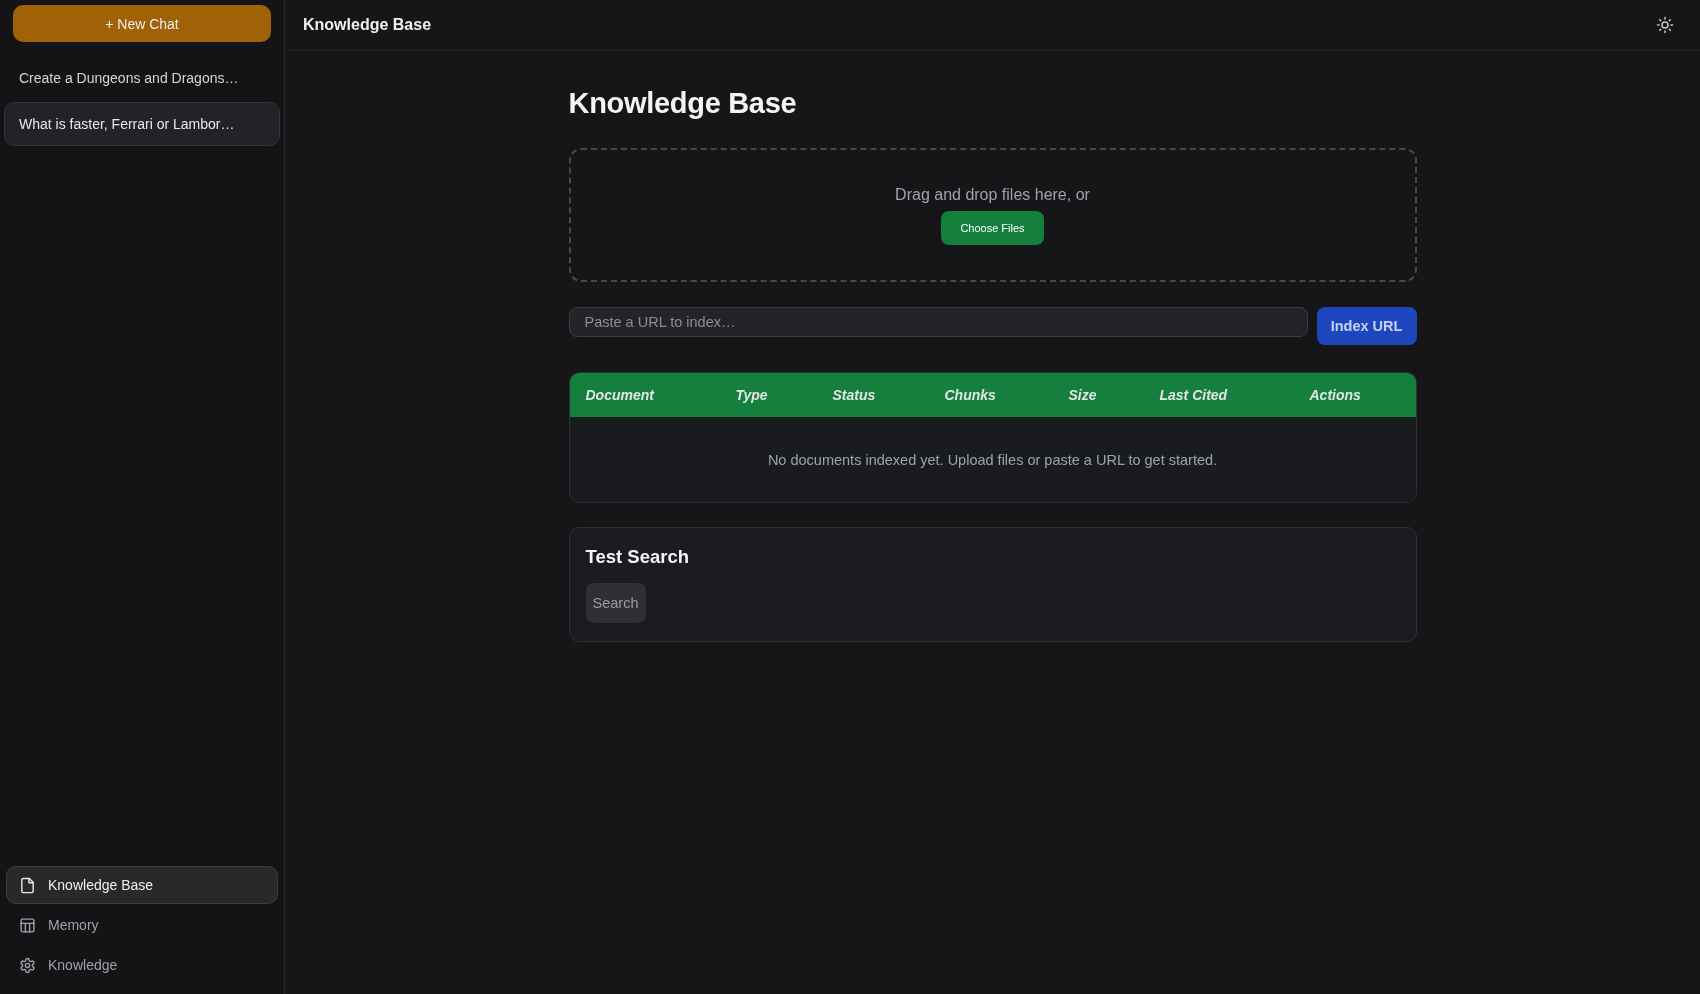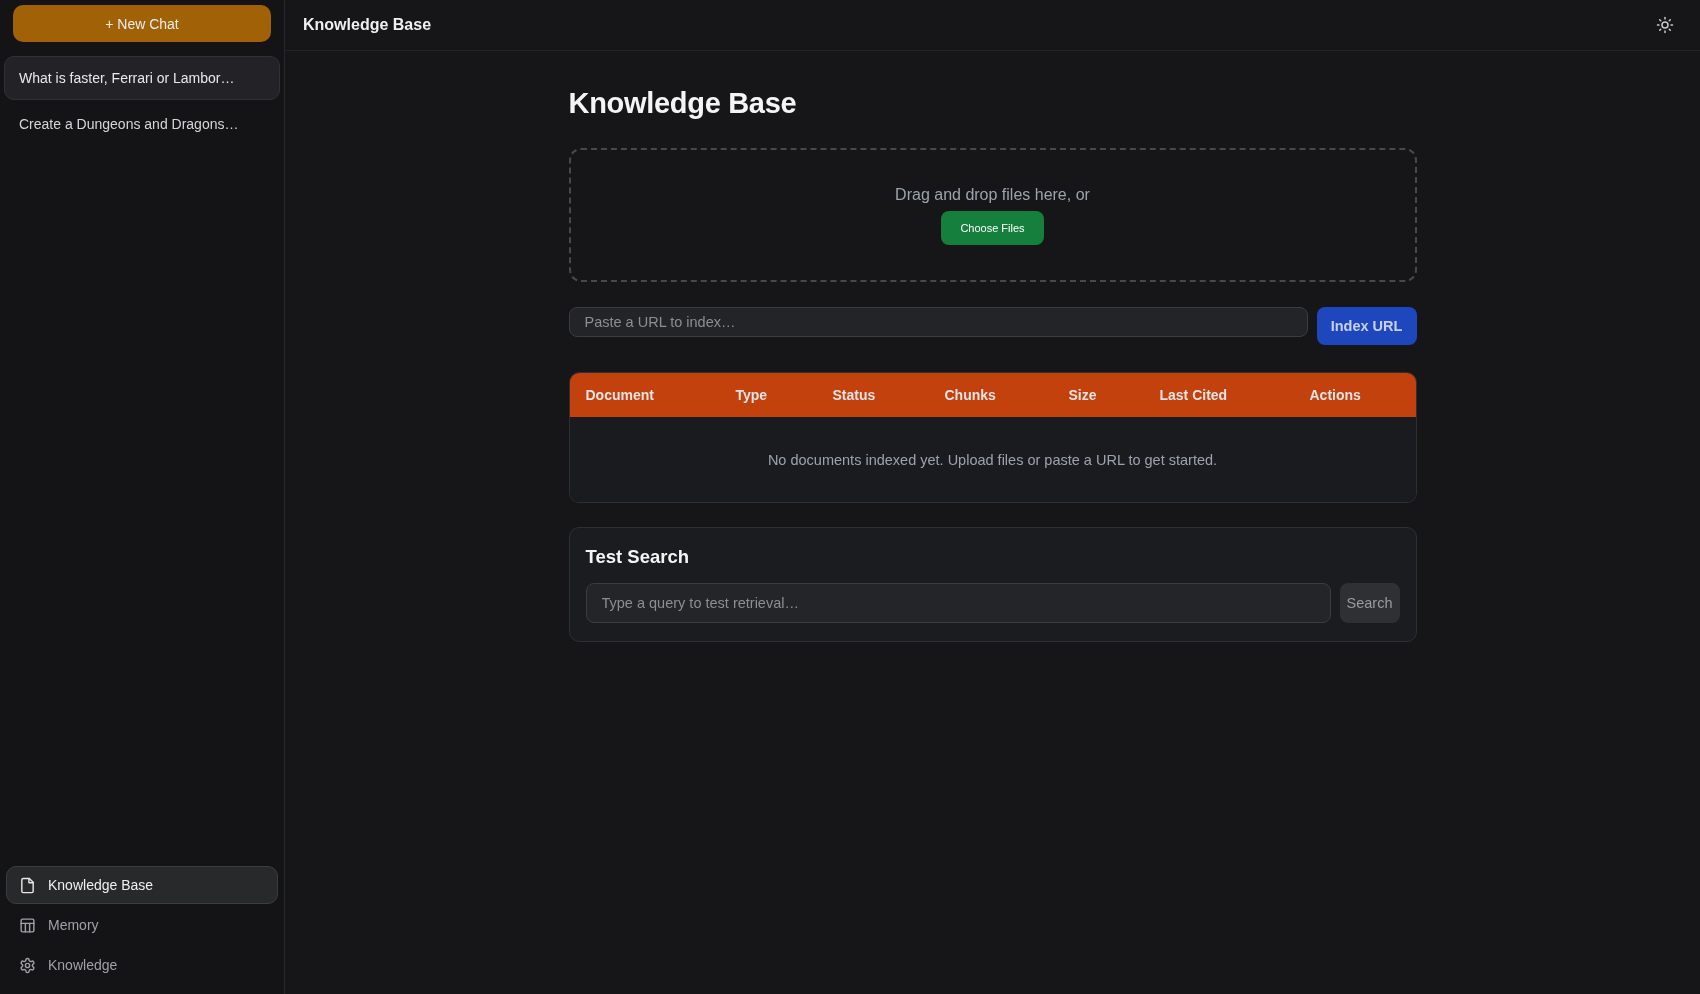"What is faster, Ferrari or" div.chat-item { order: before "Create a Dungeons and Dragons…" -> after "Create a Dungeons and Dragons…" }
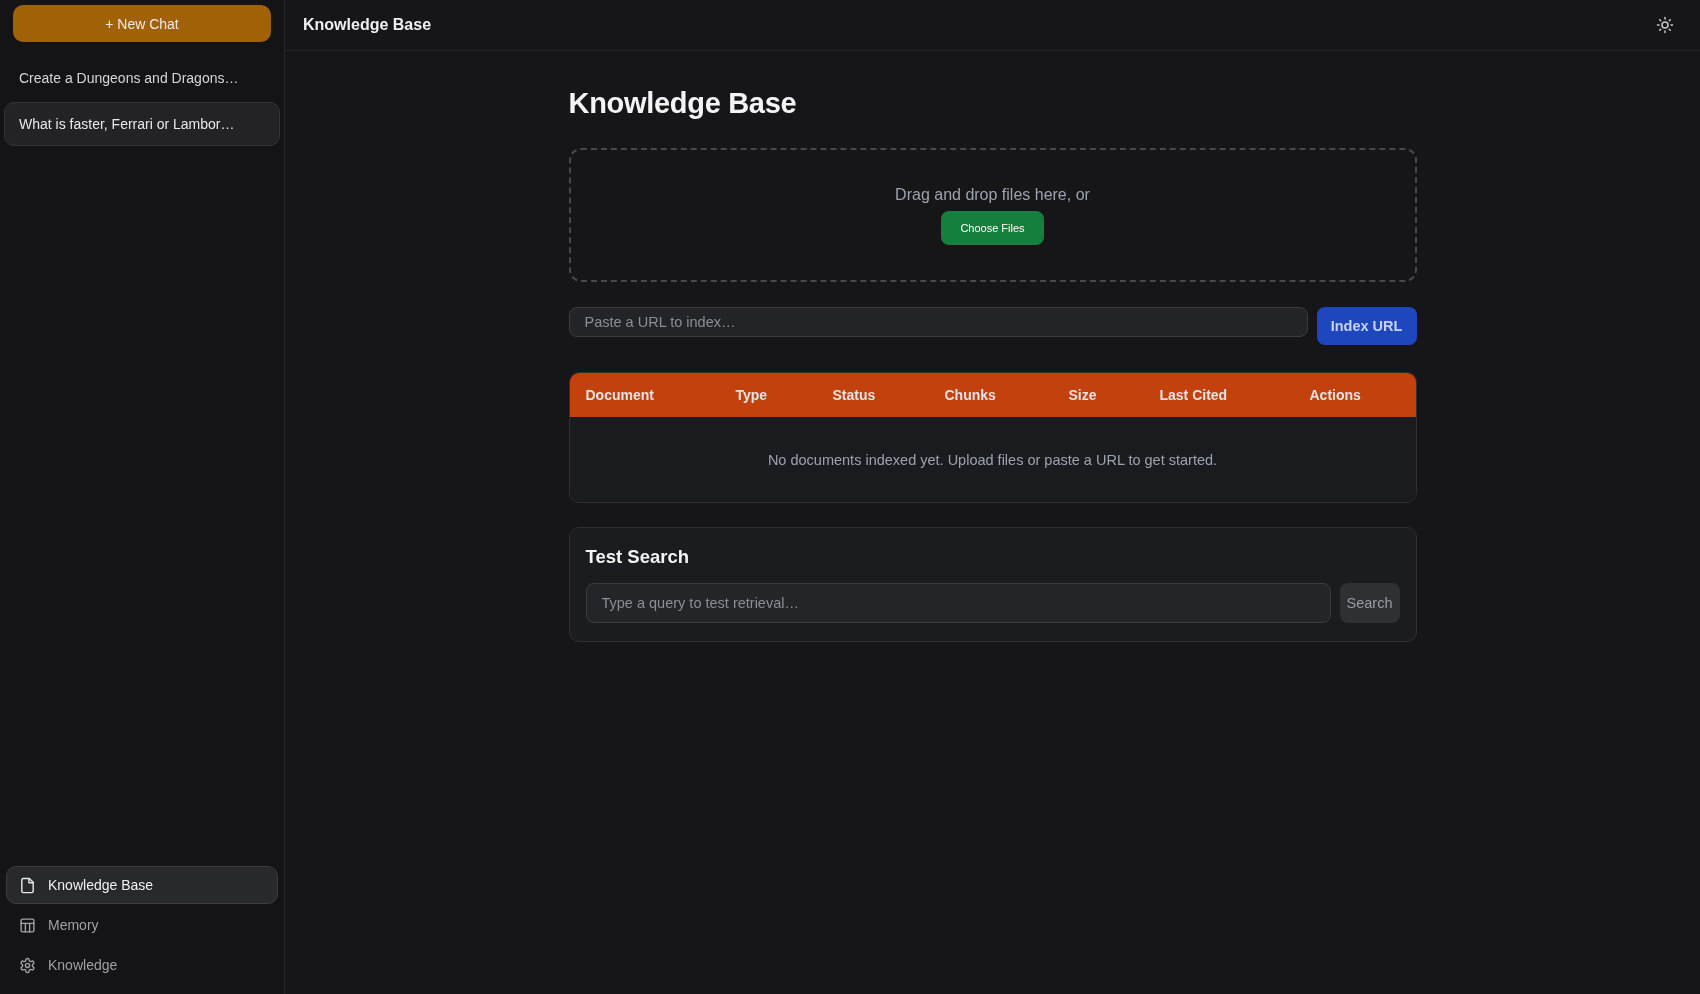"Document" .table-header { background: #c2410c -> #15803d; font-style: none -> italic }
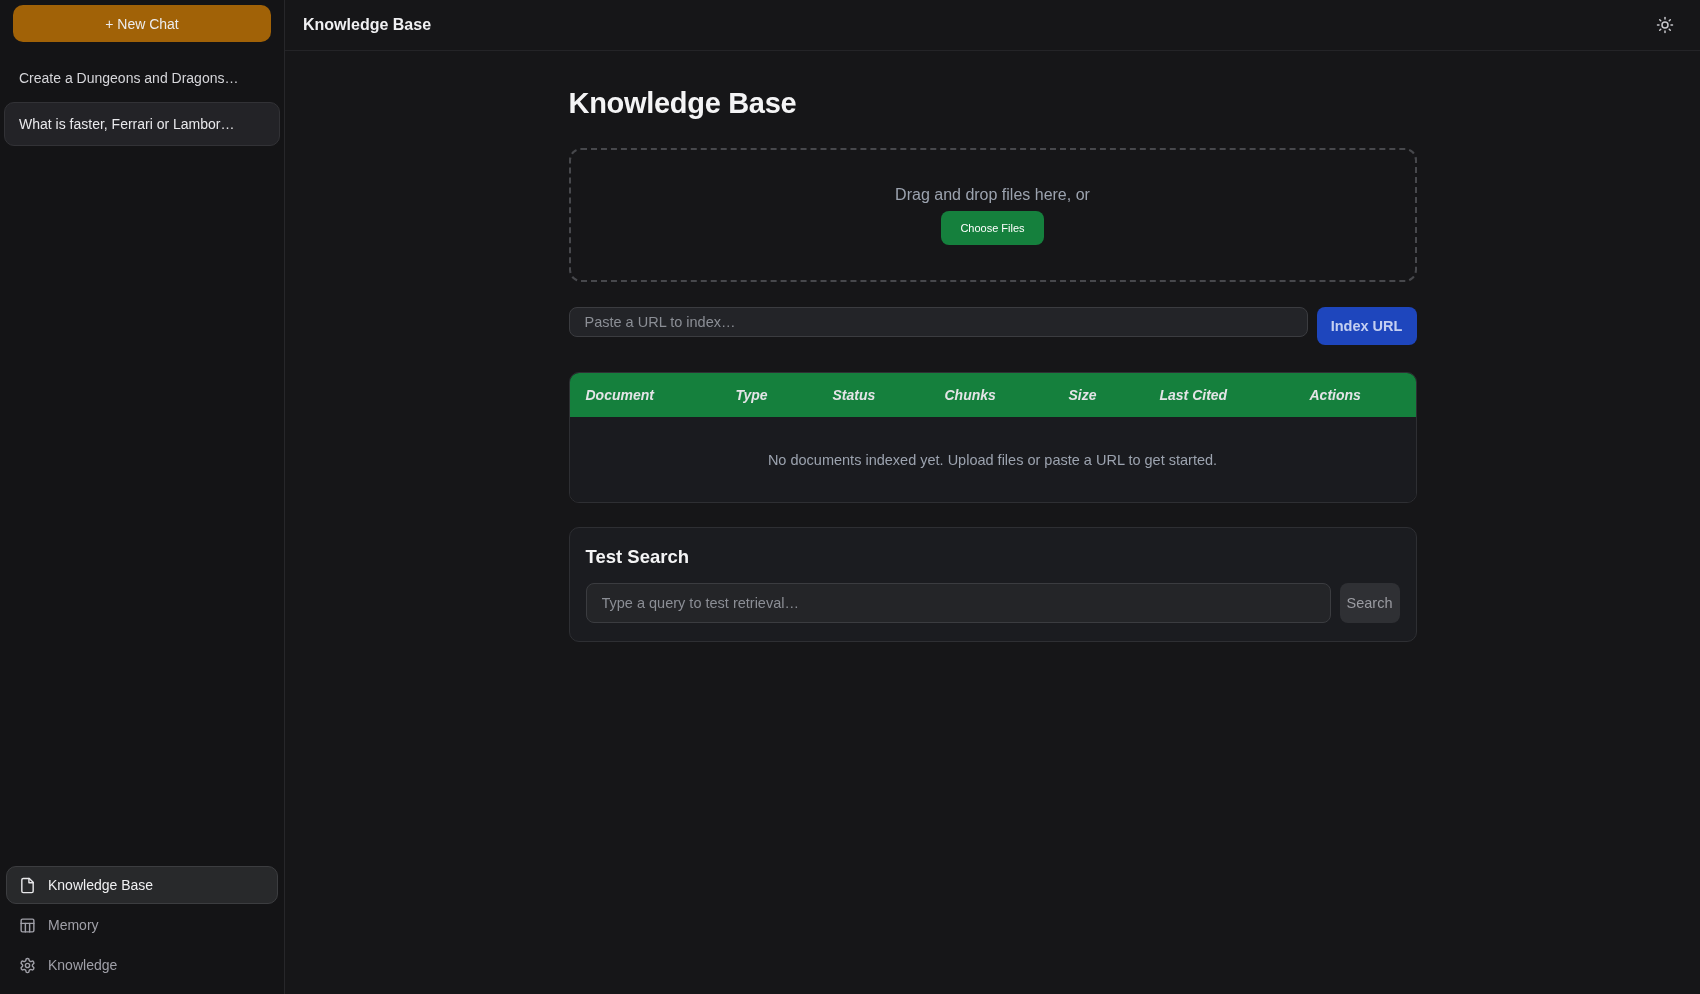"Type a query to test" input.text-input { html: <input> -> none }
